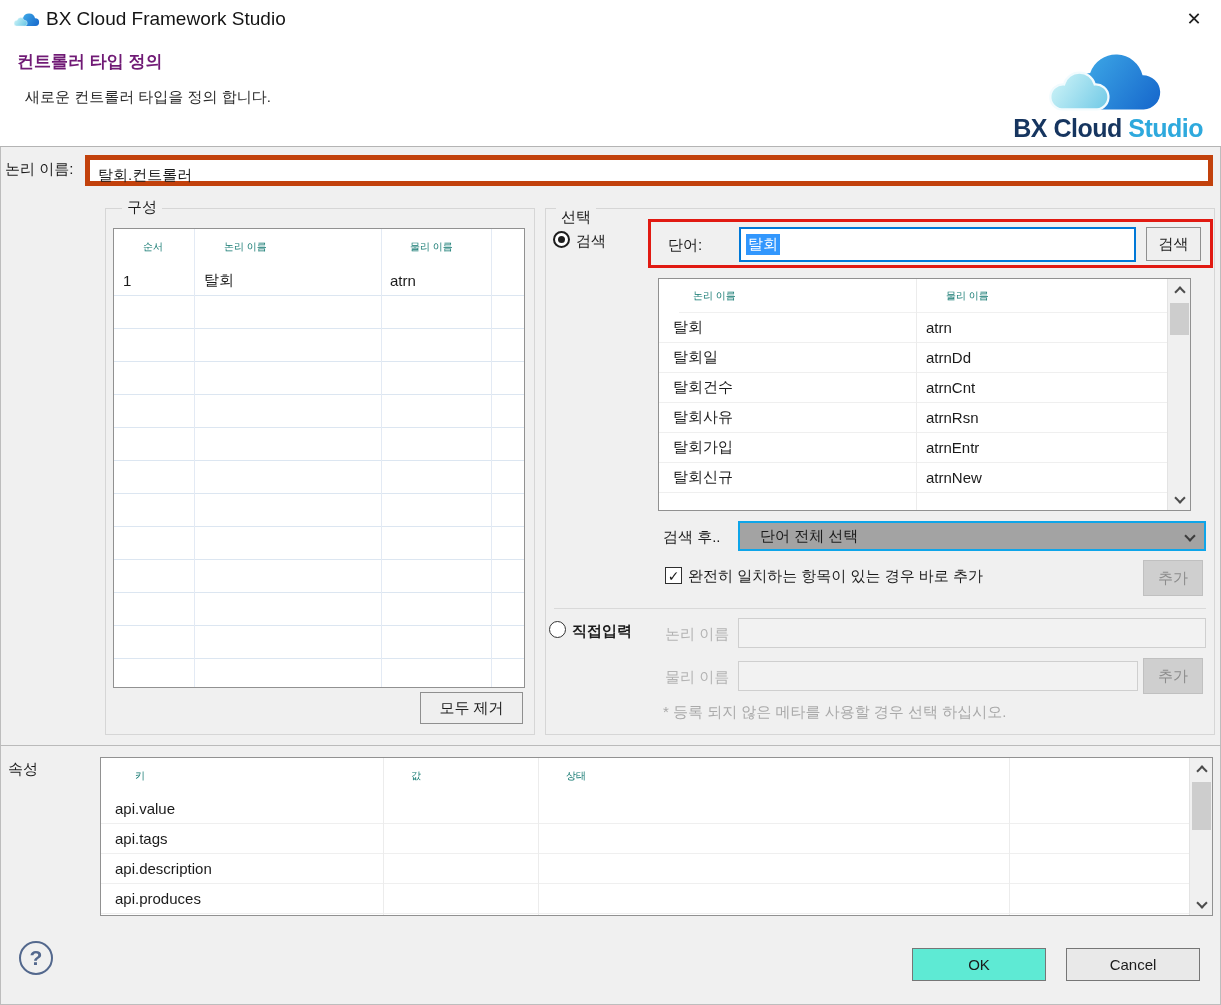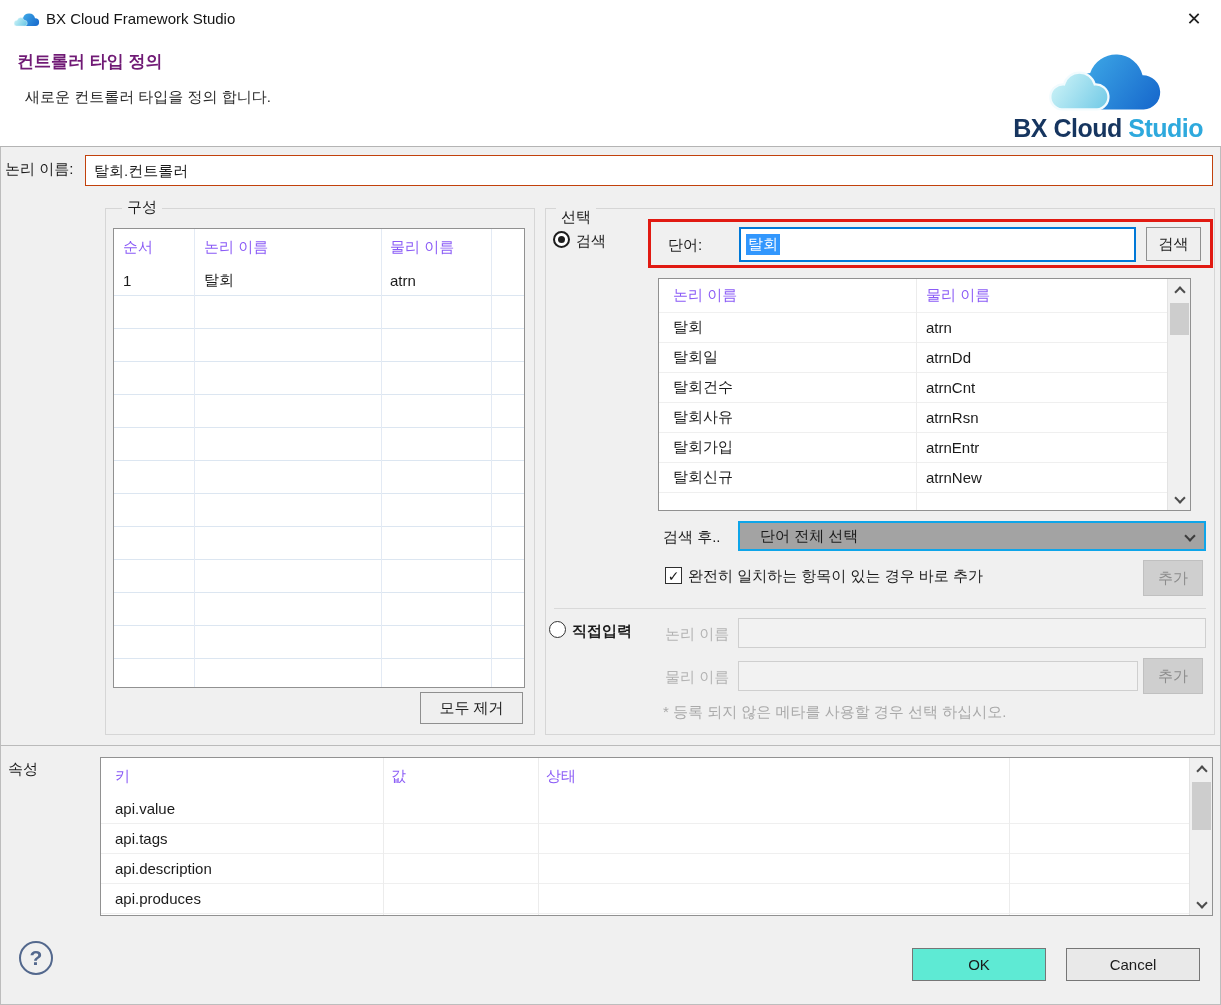"BX Cloud Framework Studio" .title-text { font-size: 15px -> 19px }
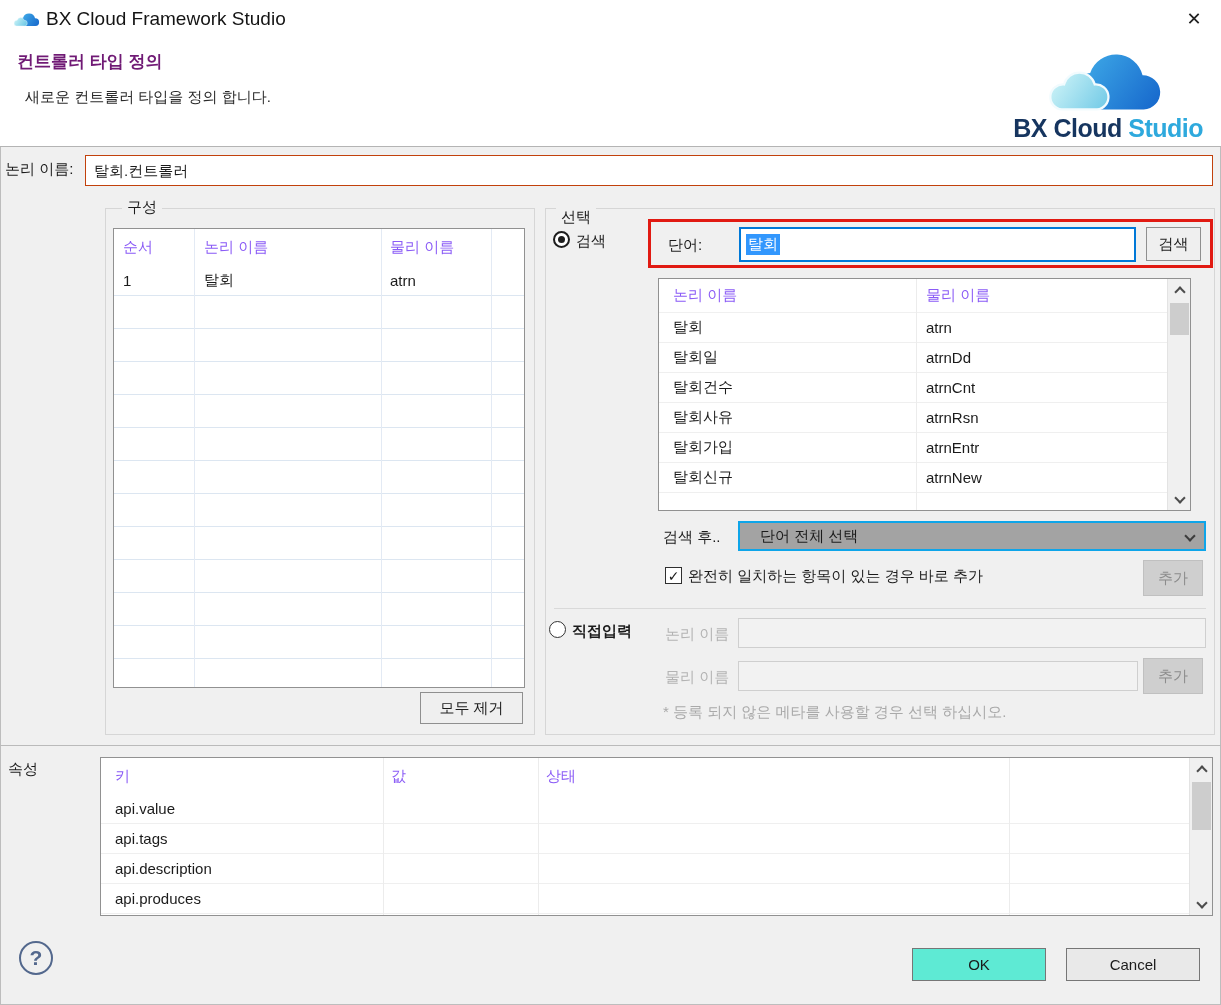"탈회.컨트롤러" .lname-input { border: 1px solid #c2410c -> 5px solid #c2410c }
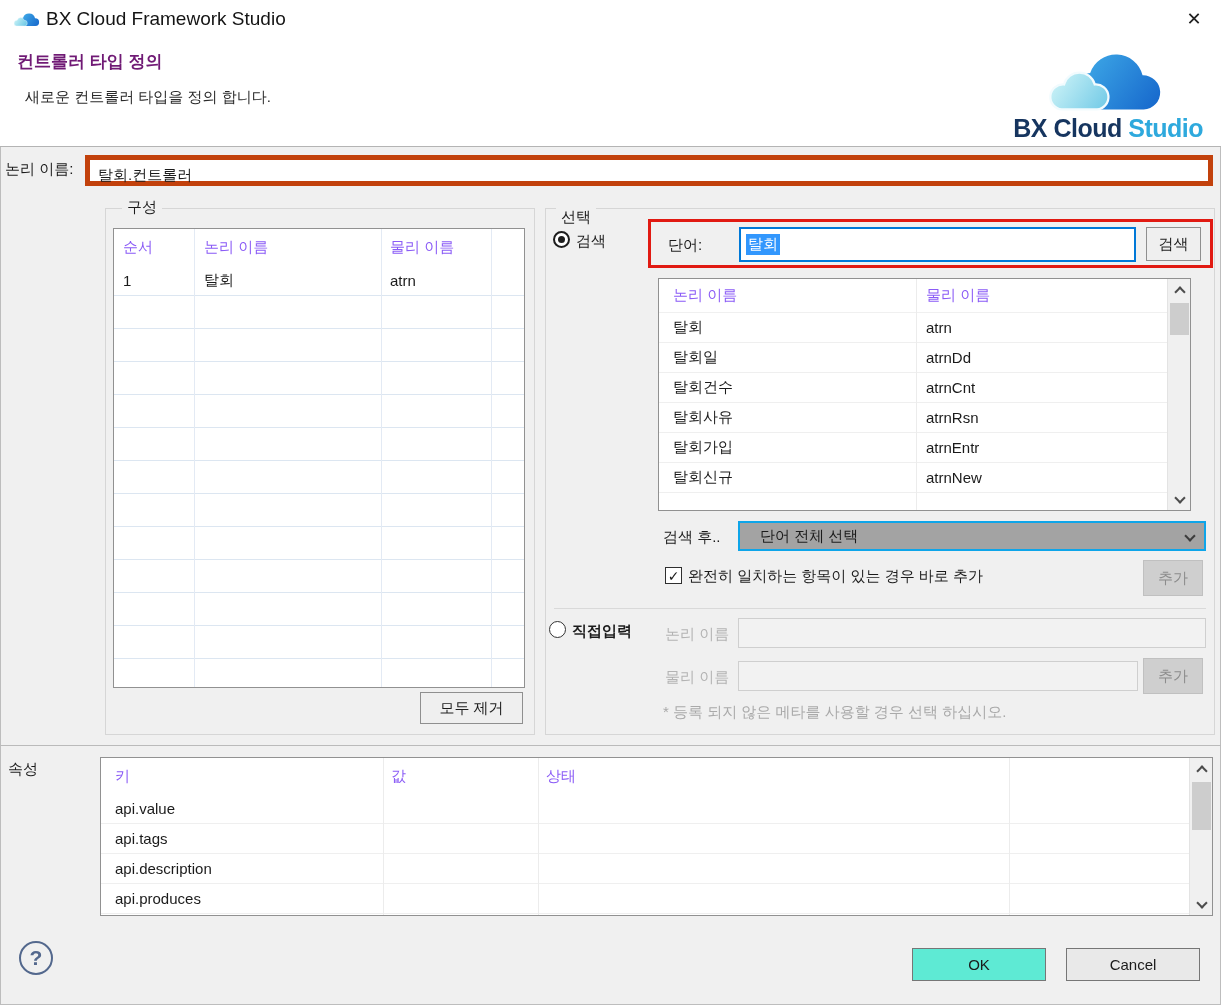"순서" .thead { color: #8b5cf6 -> #0f766e; font-size: 15px -> 10px; margin-left: none -> 20px }
